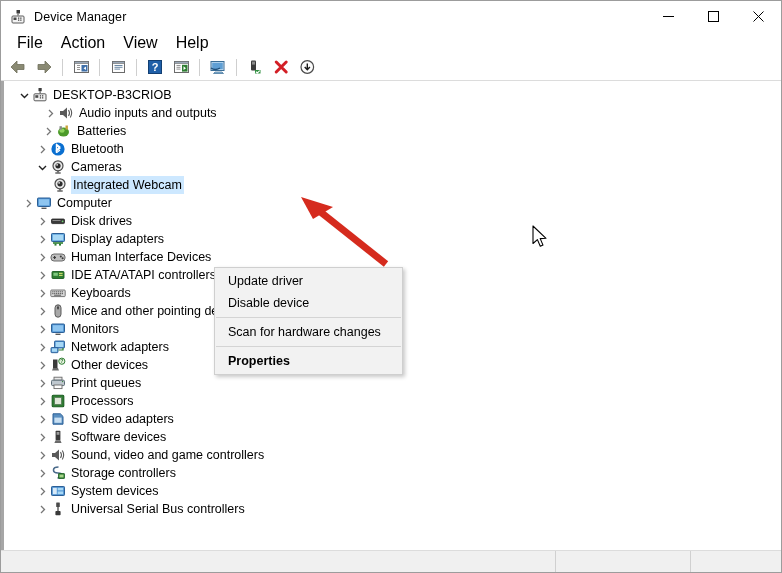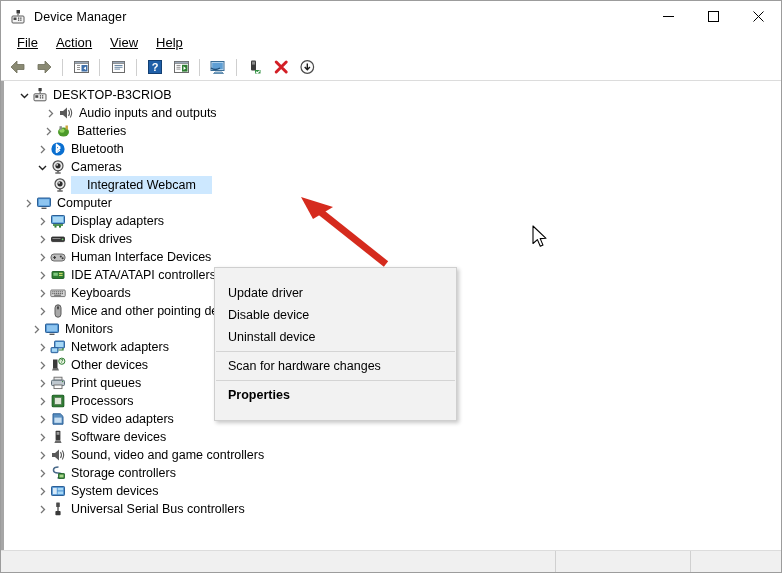"File" .menubar { font-size: 13px -> 16px; text-decoration: underline -> none }
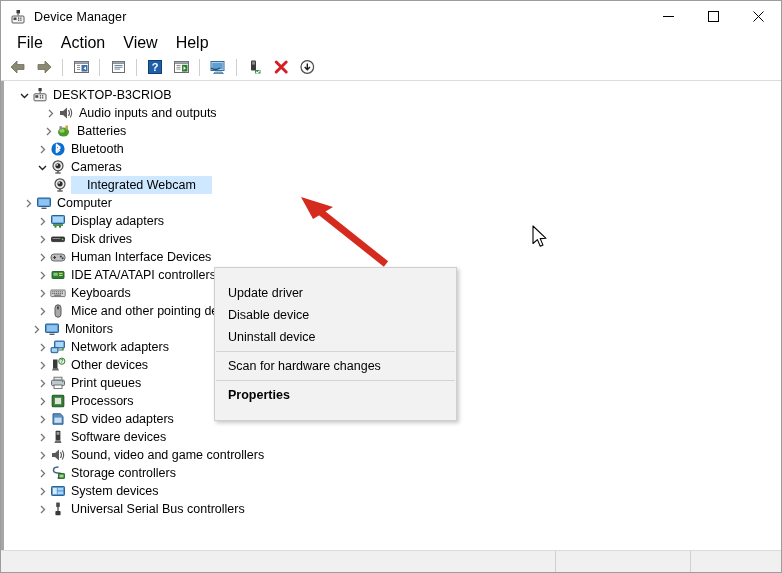"Integrated Webcam" .row.selected .rowlabel { padding: 0 16px -> 0 2px }
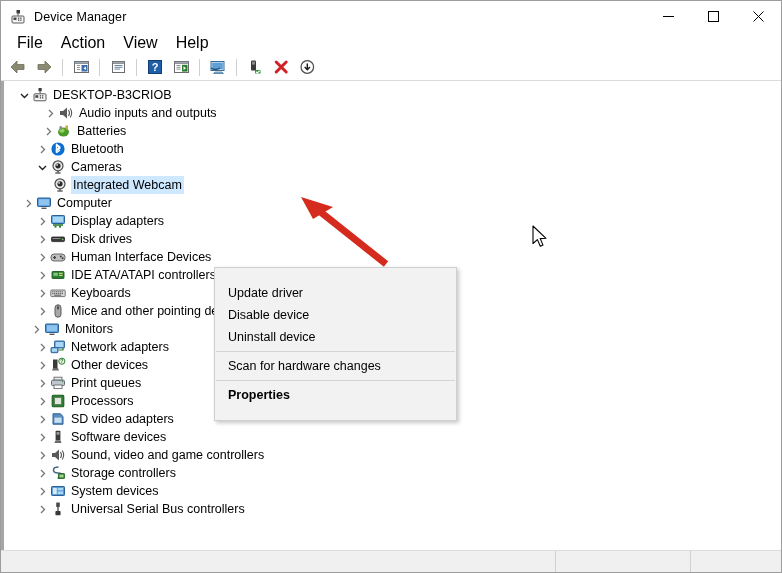"Display adapters" div.row { order: before "Disk drives" -> after "Disk drives" }
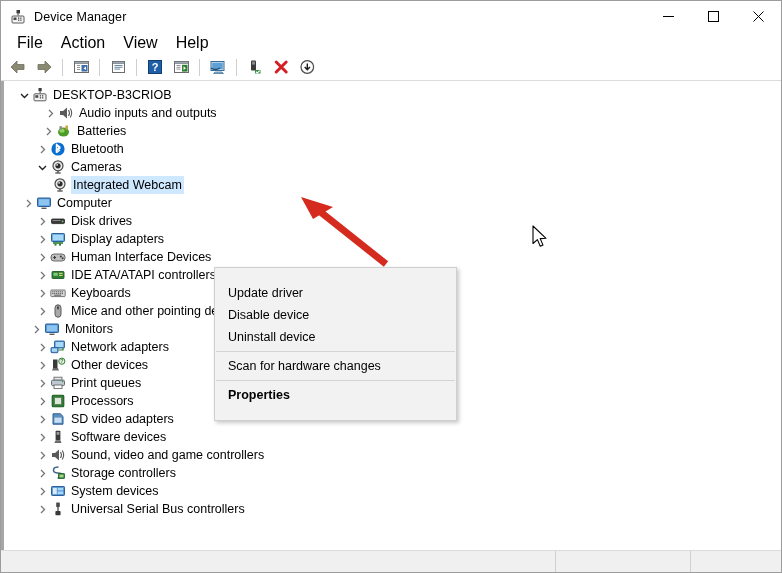"Update driver" .ctxmenu { padding: 14px 0 -> 2px 0; width: 243px -> 189px }
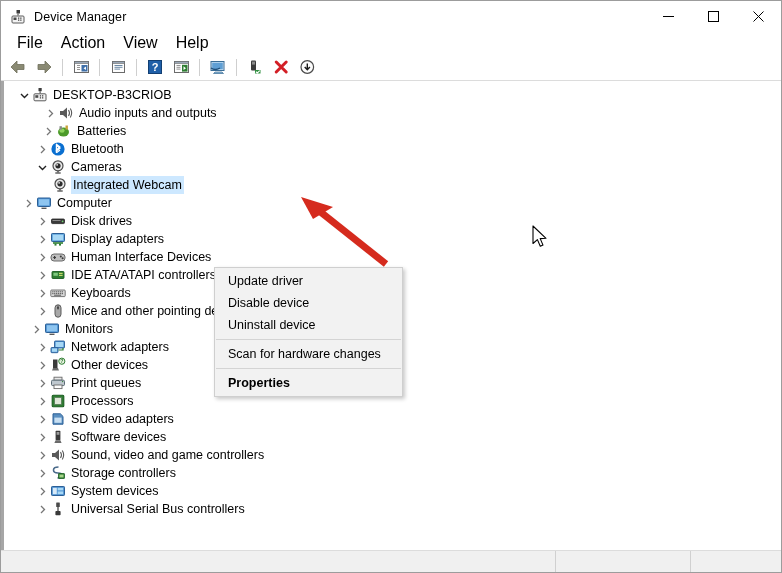"Monitors" div.row { padding-left: 24px -> 30px }
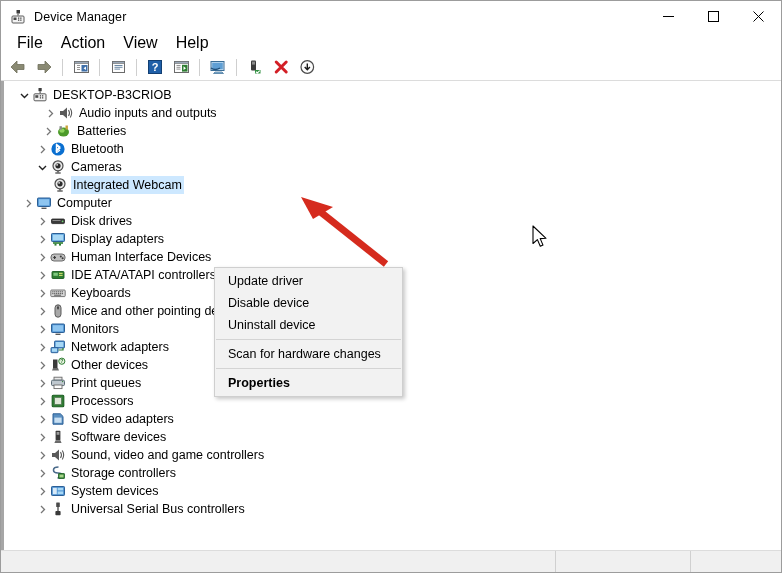"Uninstall device" div.ctxitem { html: <div>Uninstall device</div> -> none }
